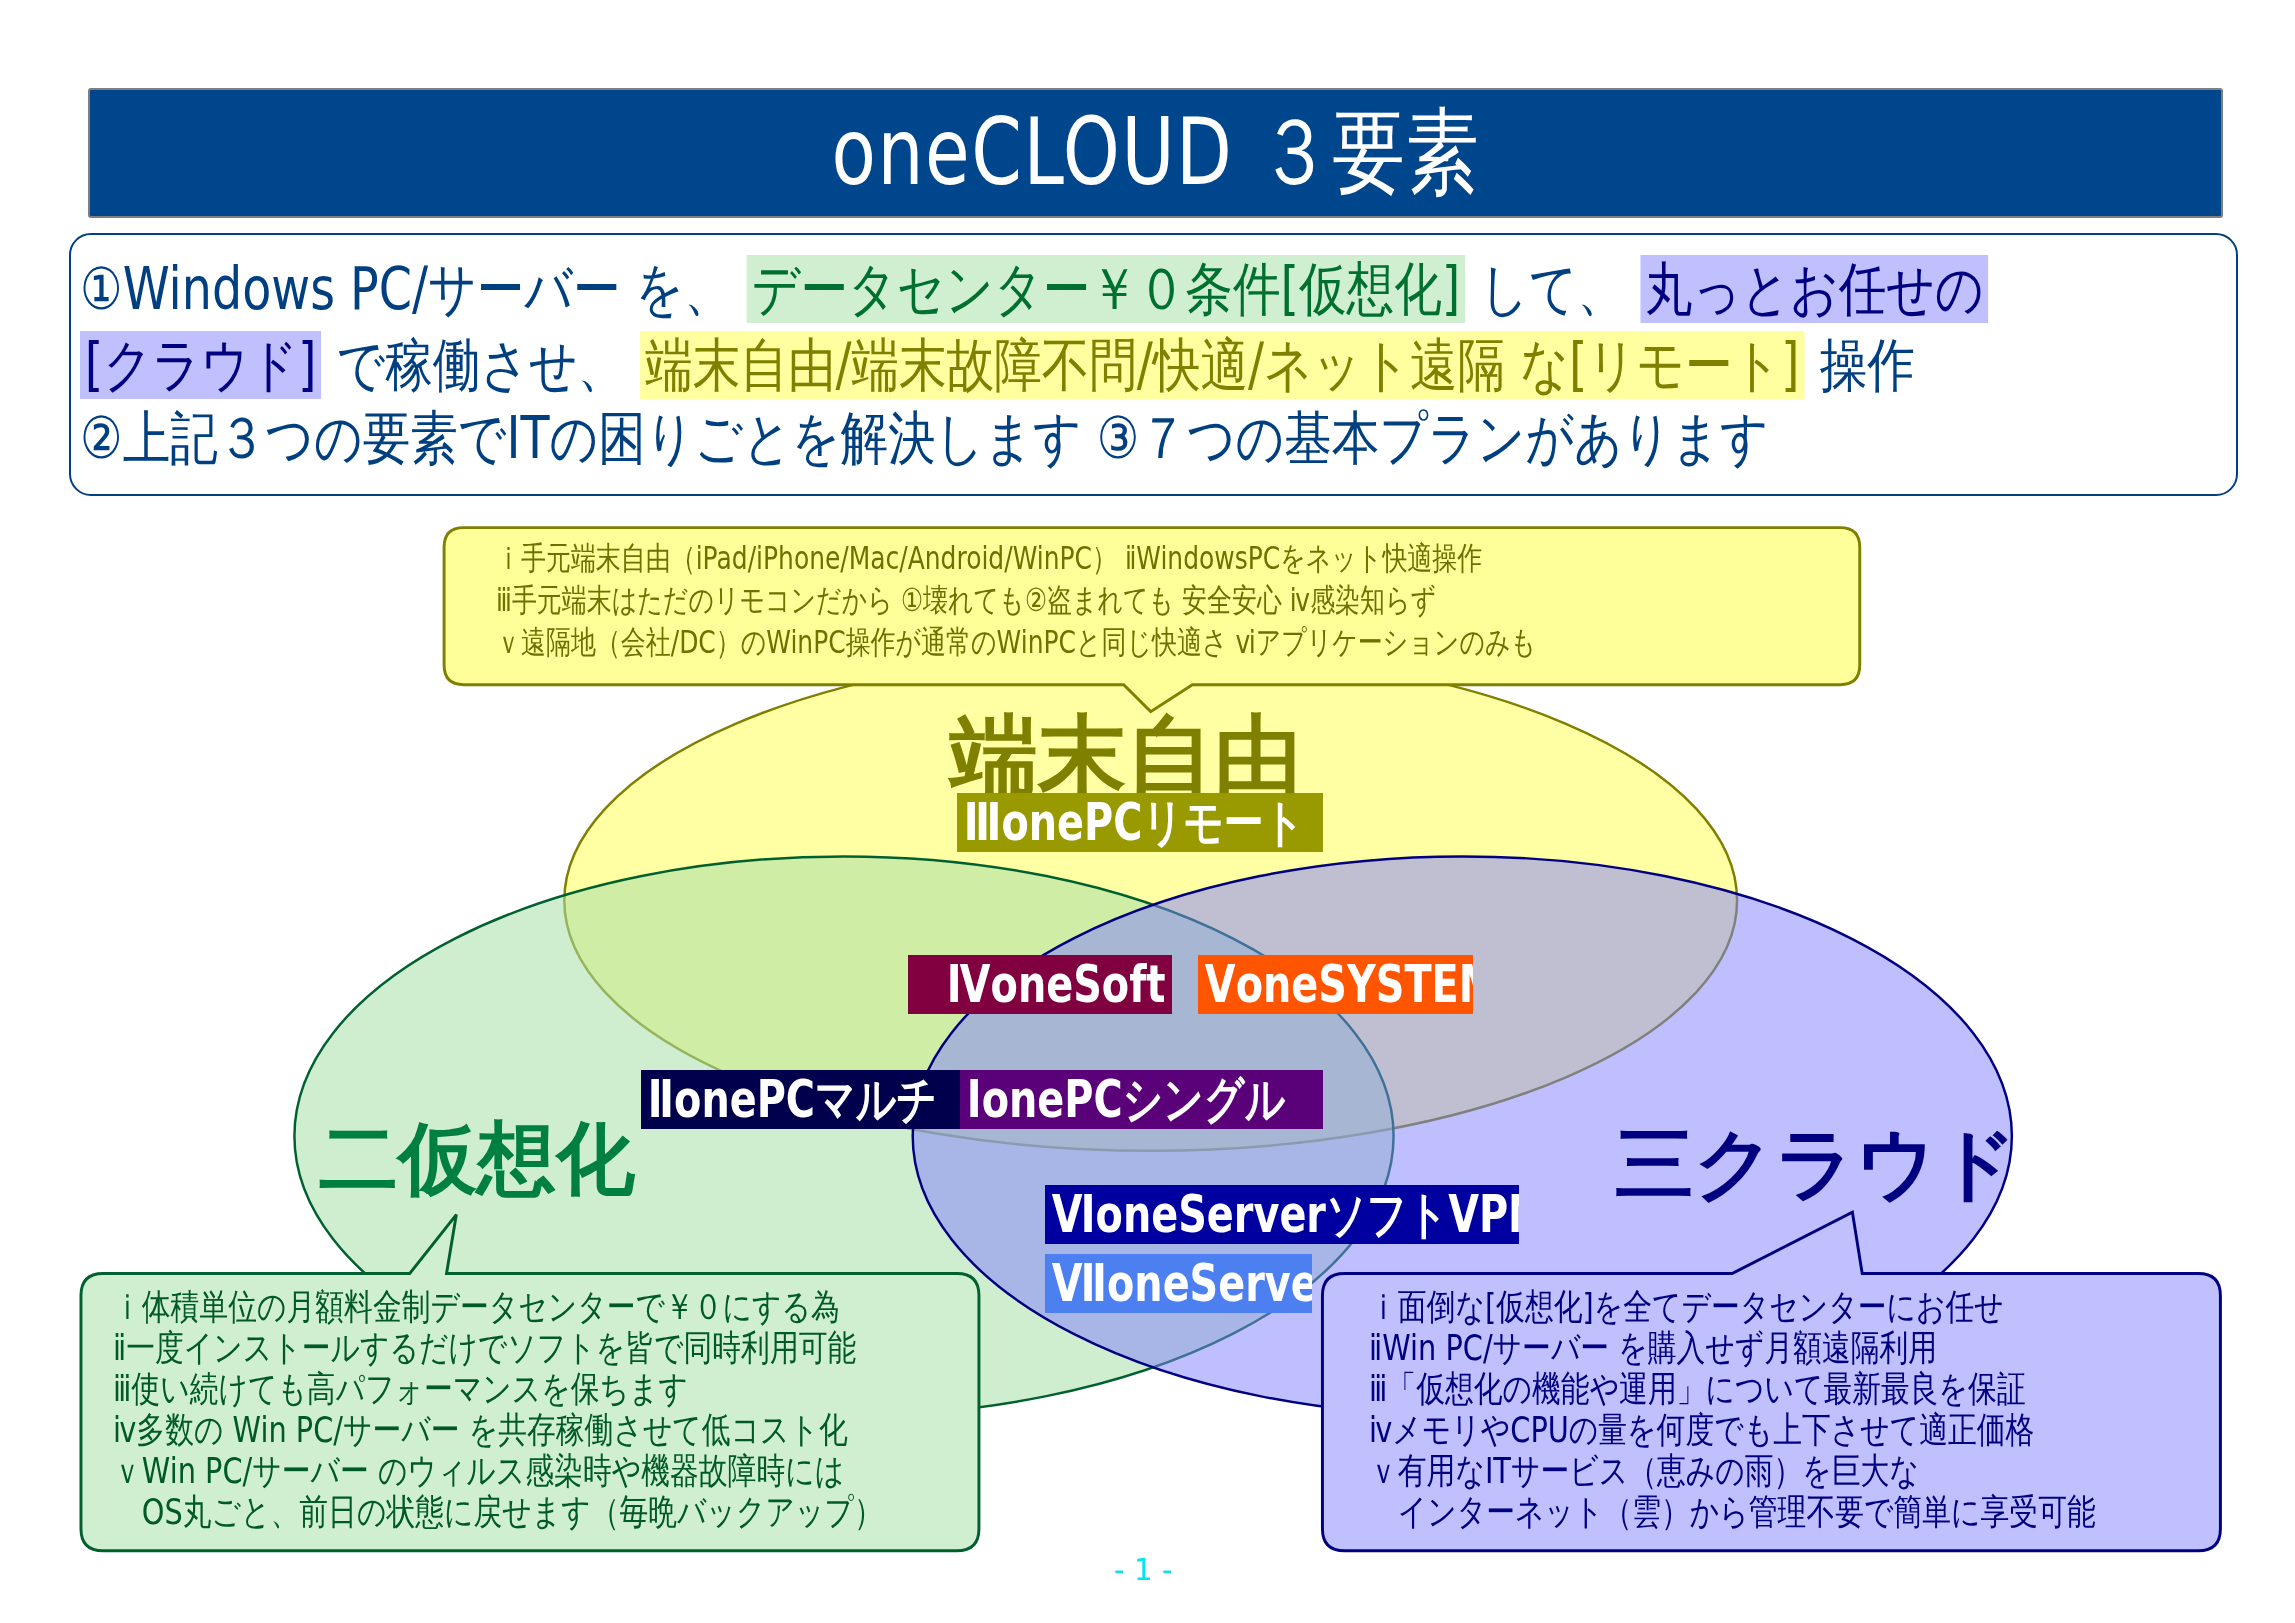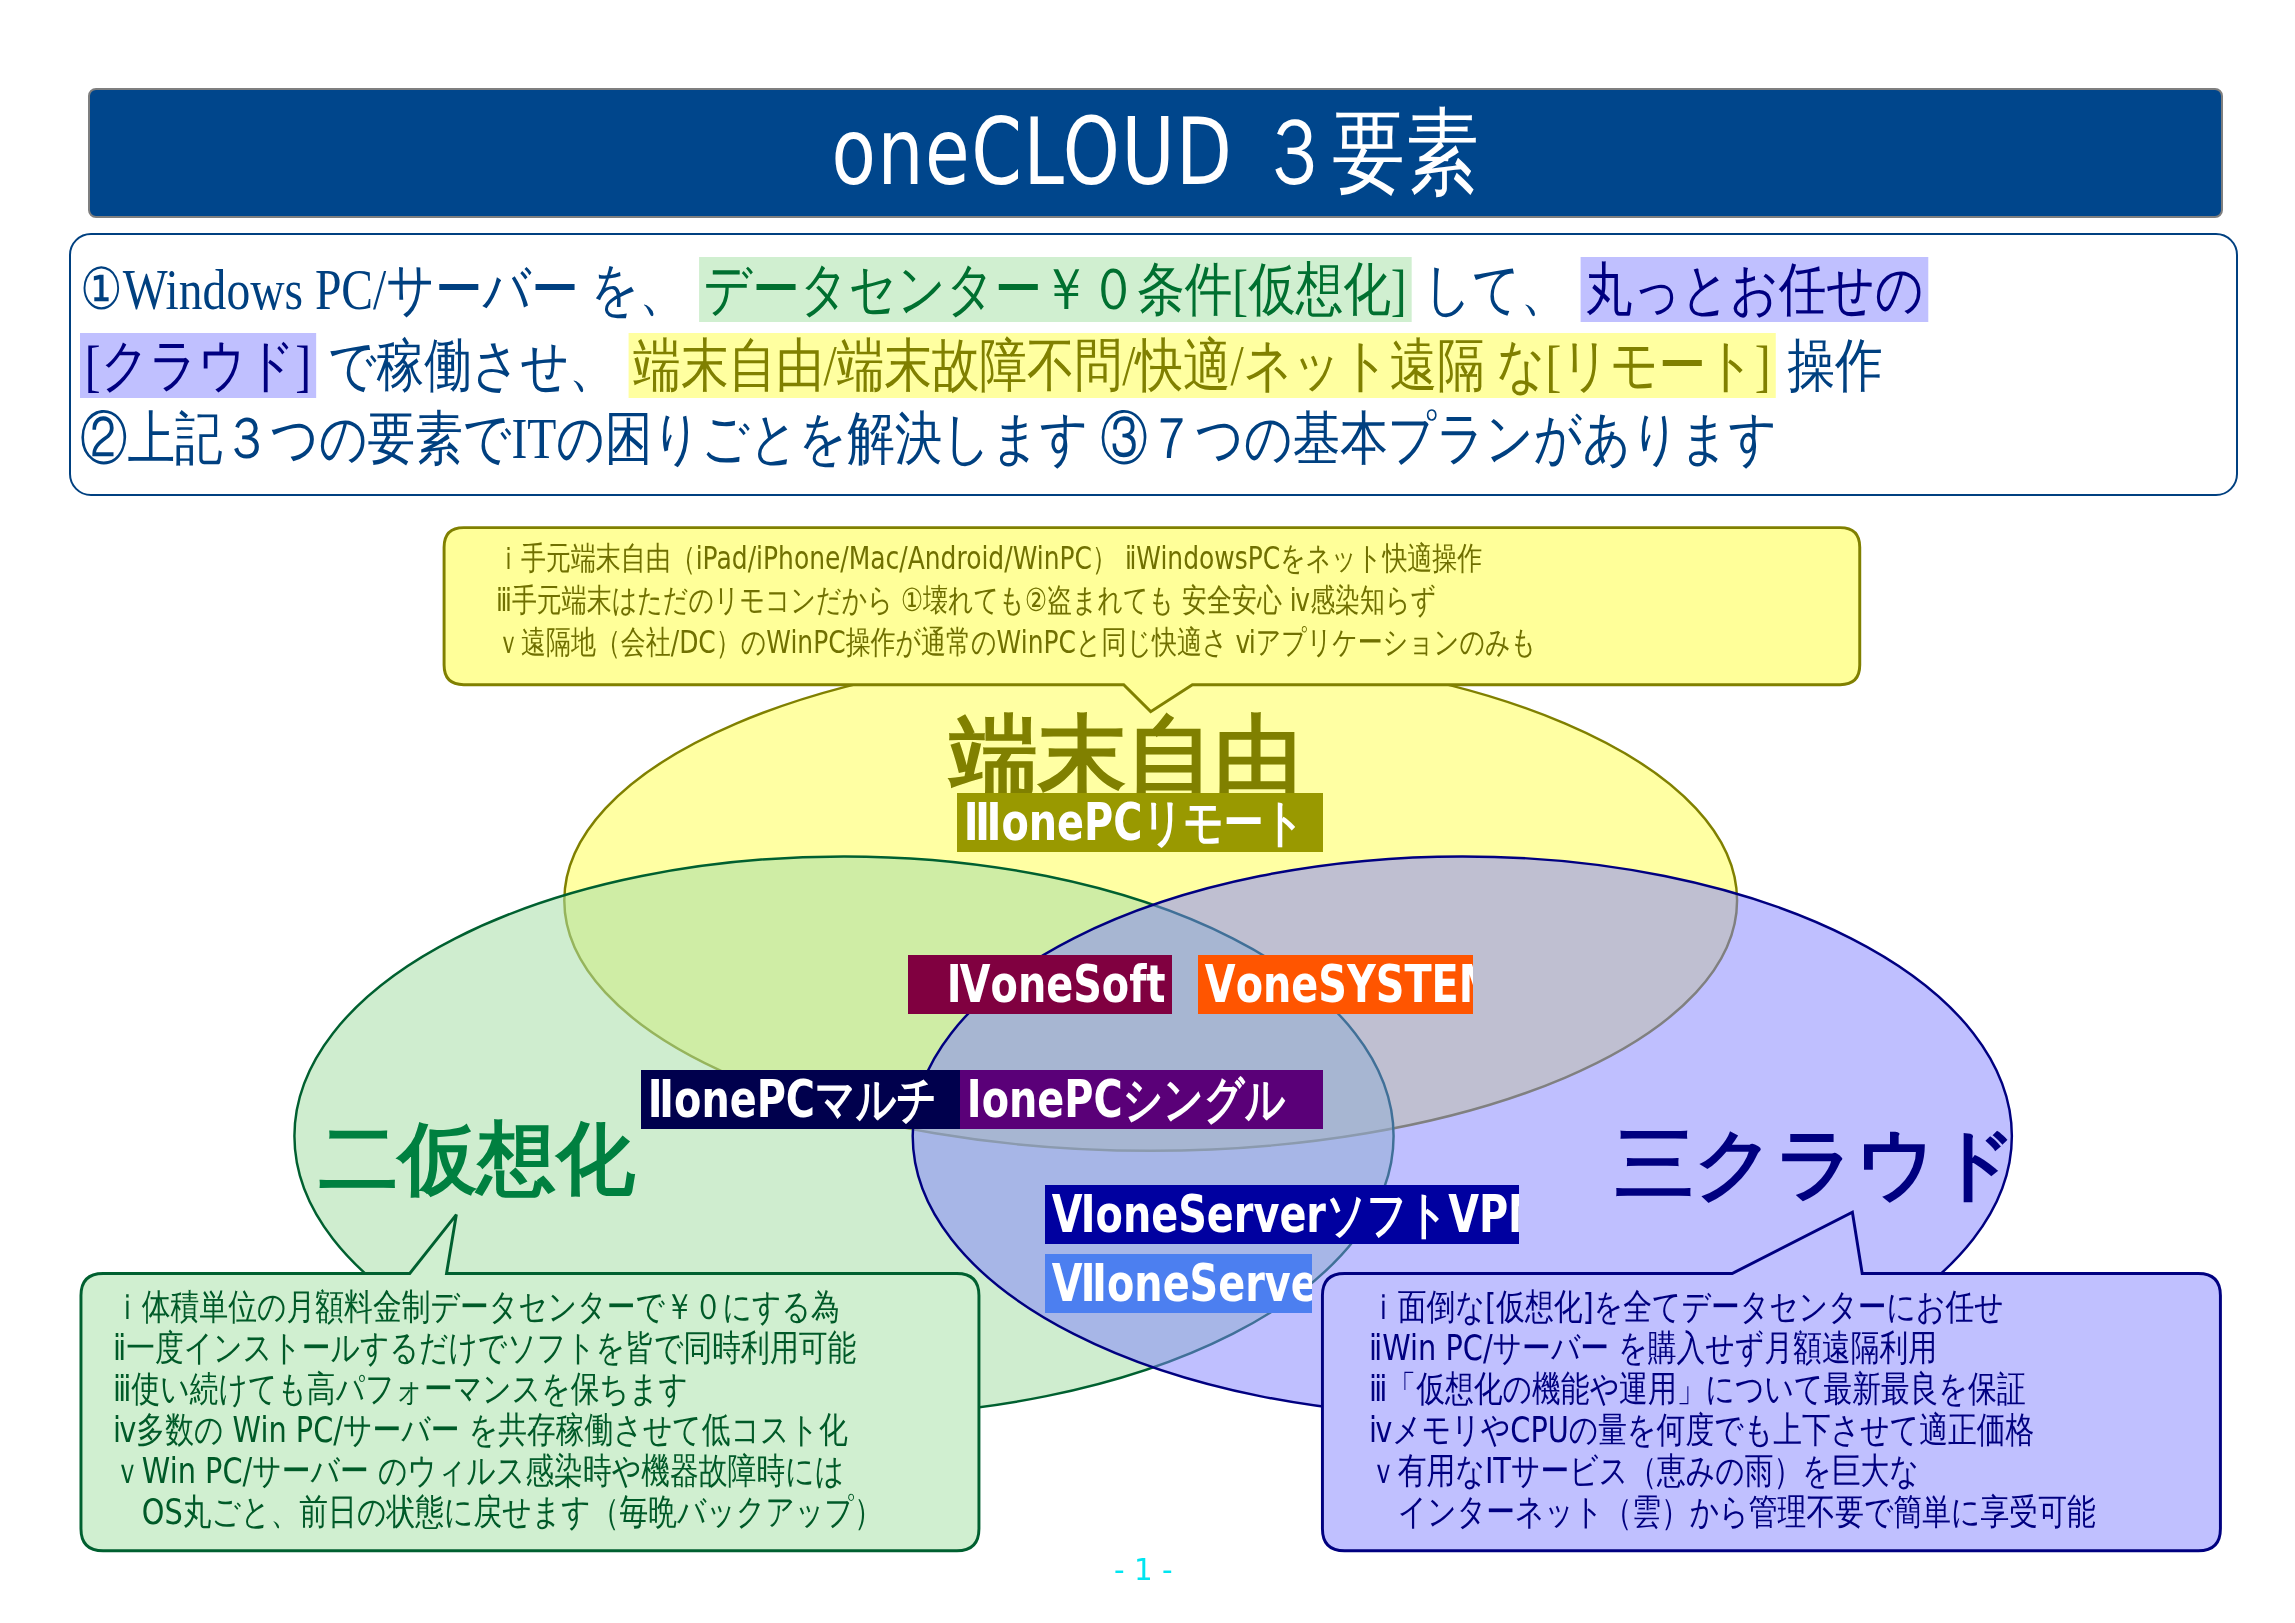"oneCLOUD ３要素" #title-bar { border-radius: 8px -> 3px }
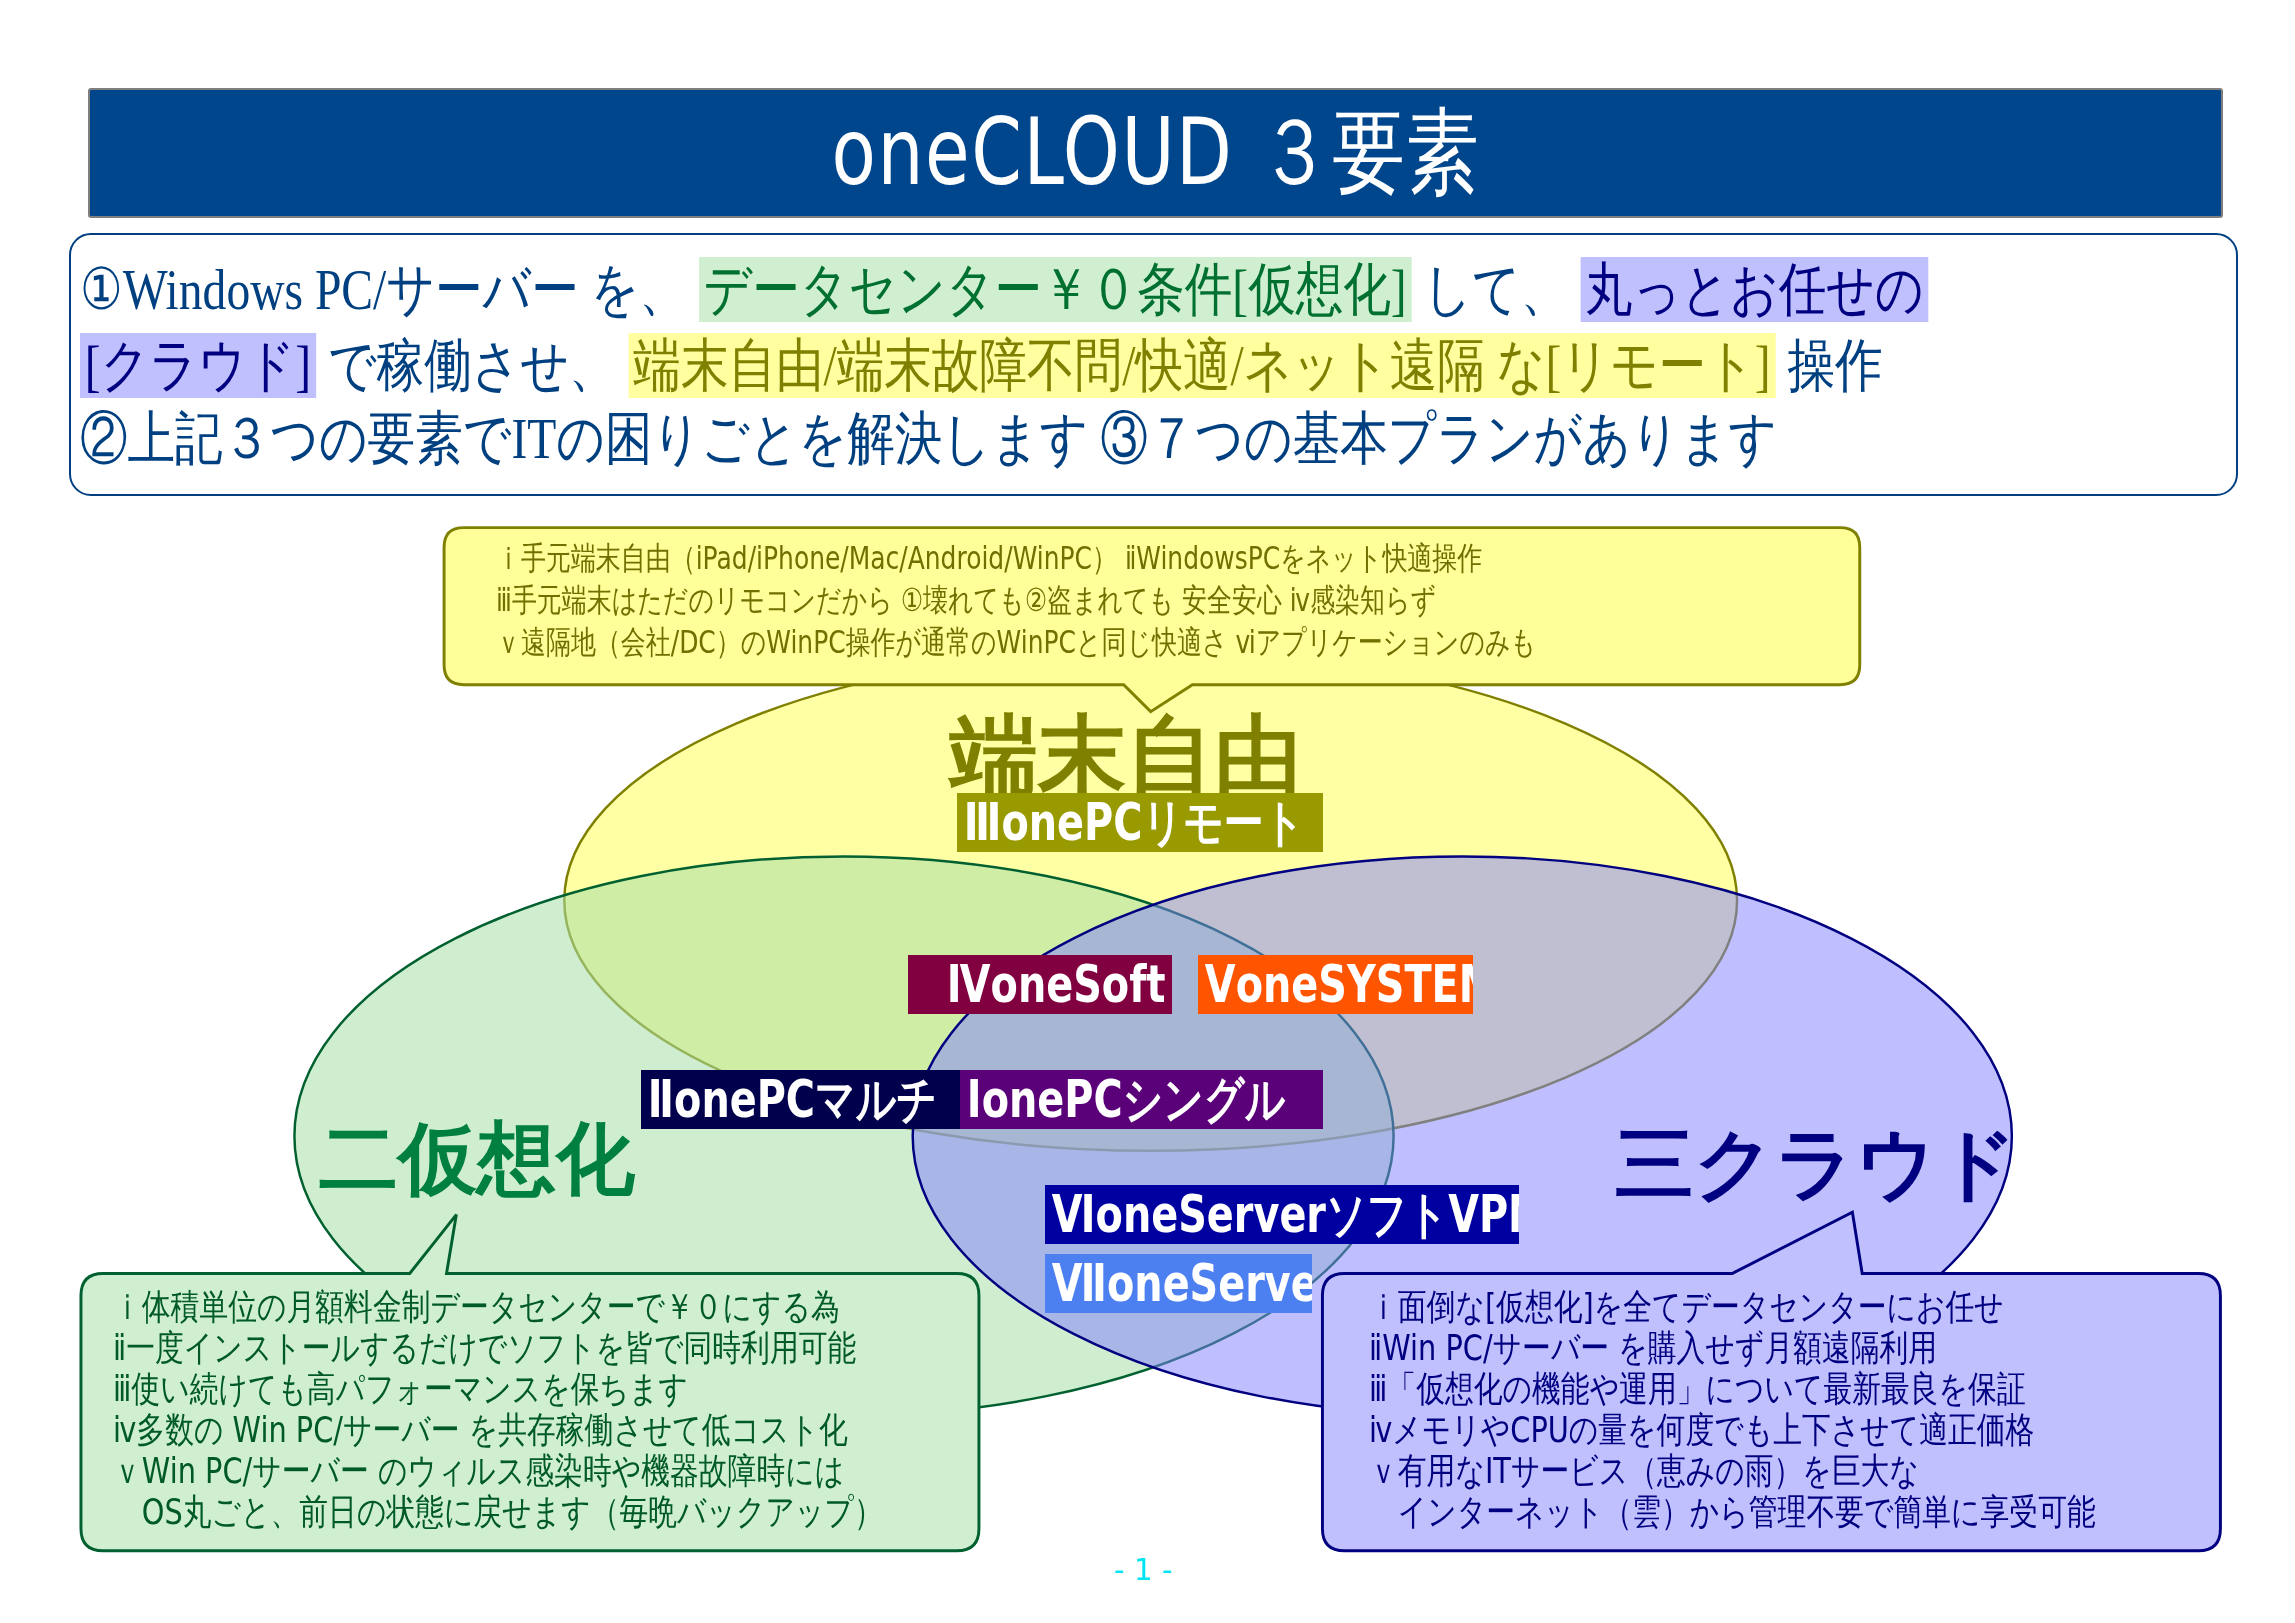"①Windows PC/サーバー を、 データセンター￥０条件[仮想化] して、" #intro { font-family: Liberation Serif, serif -> none }
